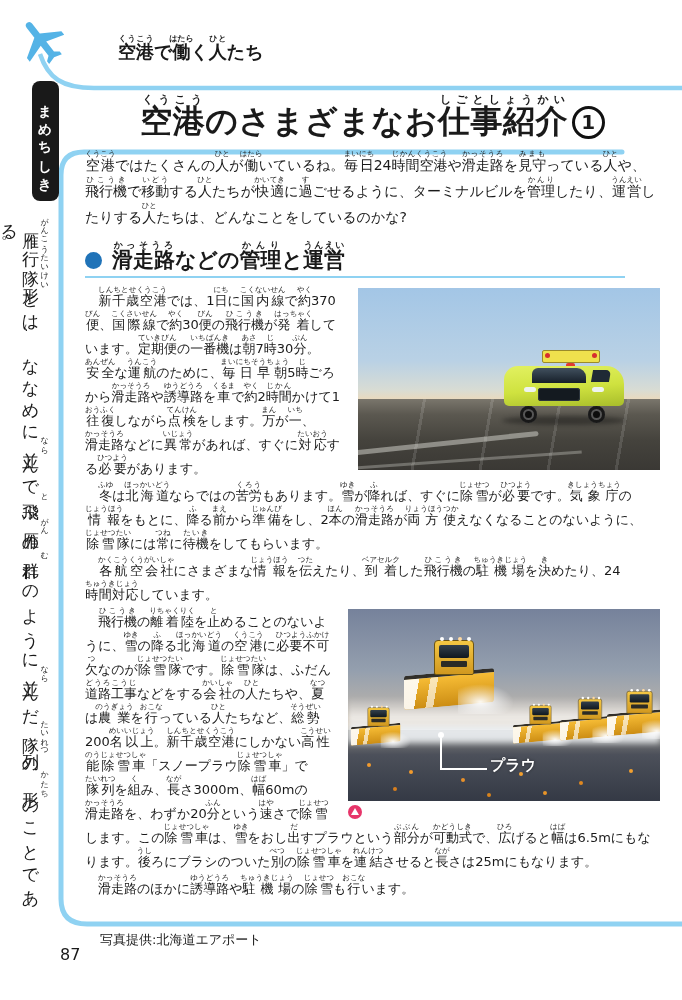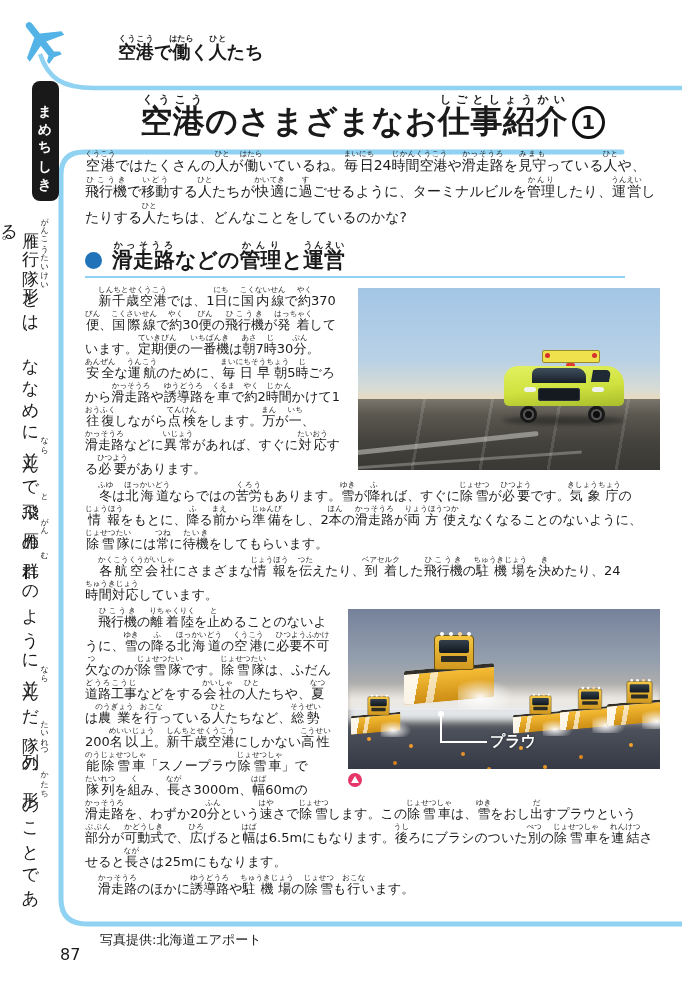"プラウ" .p2 { height: 160px -> 192px }
